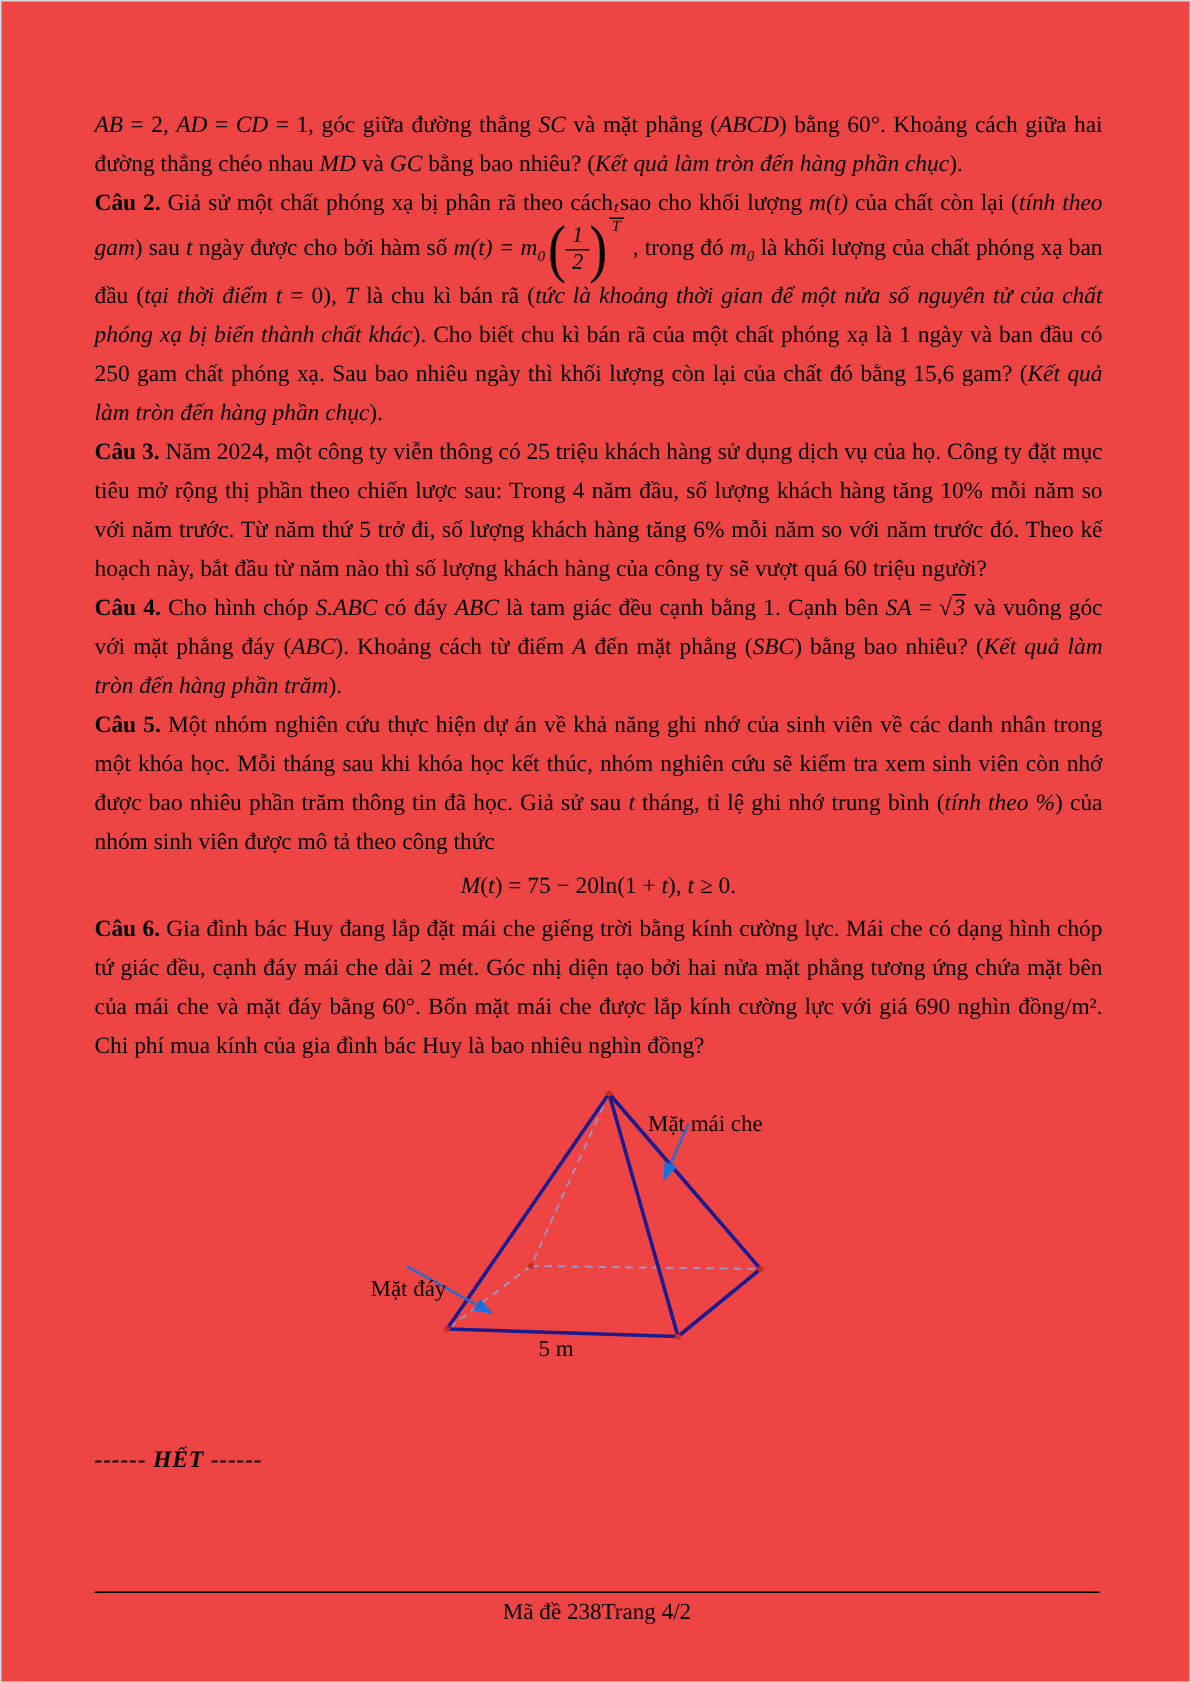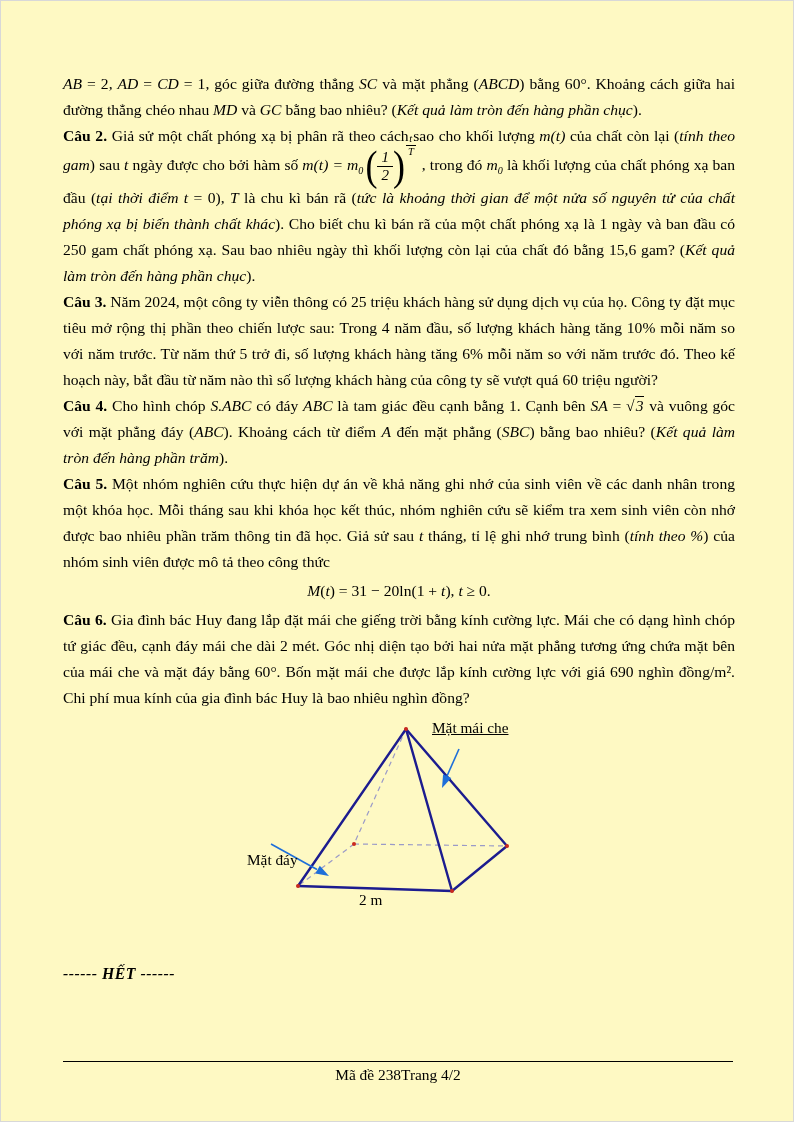"AB = 2, AD =" .page { background: #fef9c3 -> #ef4444 }
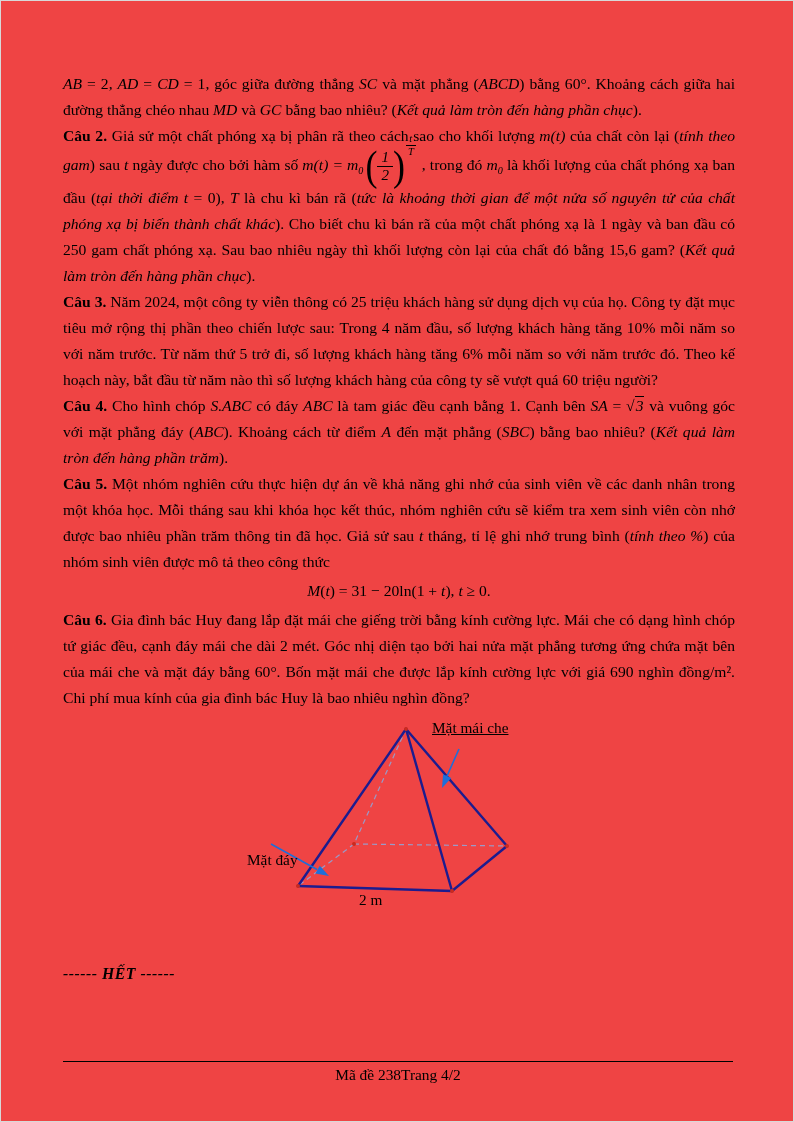") = 31 − 20ln(1" span.seg { text: 31 -> 75 }
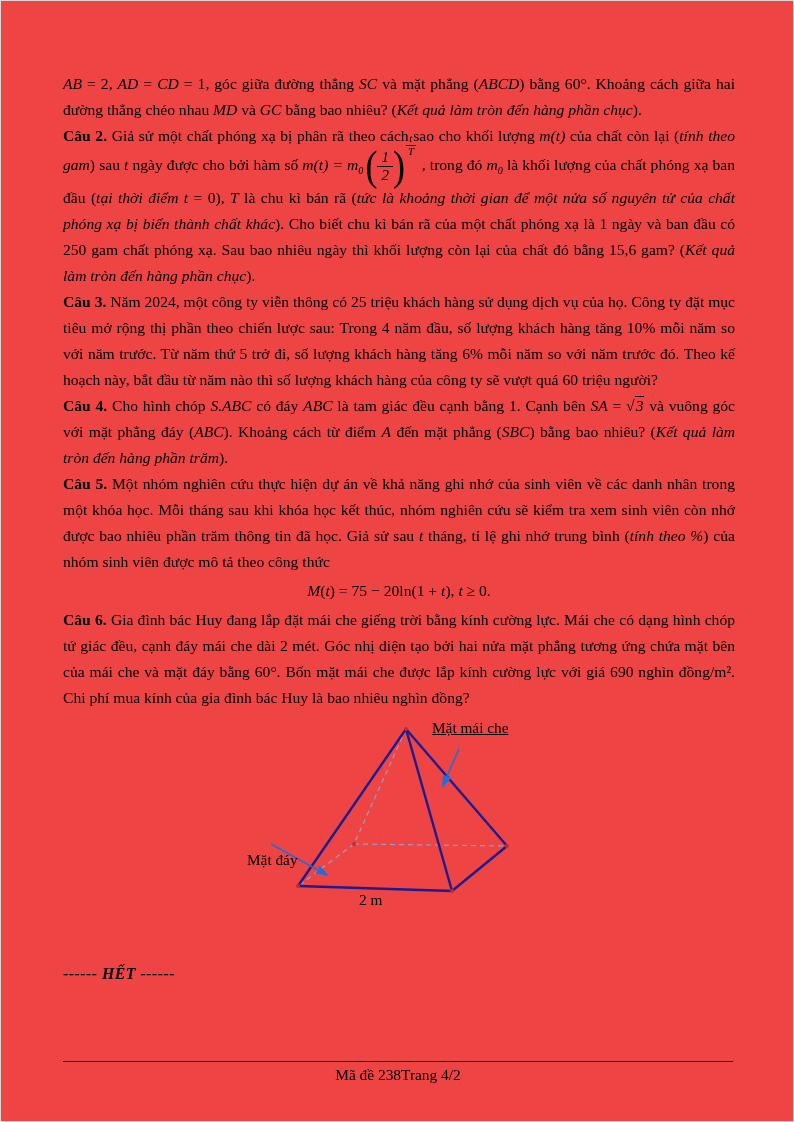"Mặt mái che" .lbl-roof { text-decoration: underline -> none; top: 2px -> 24px }
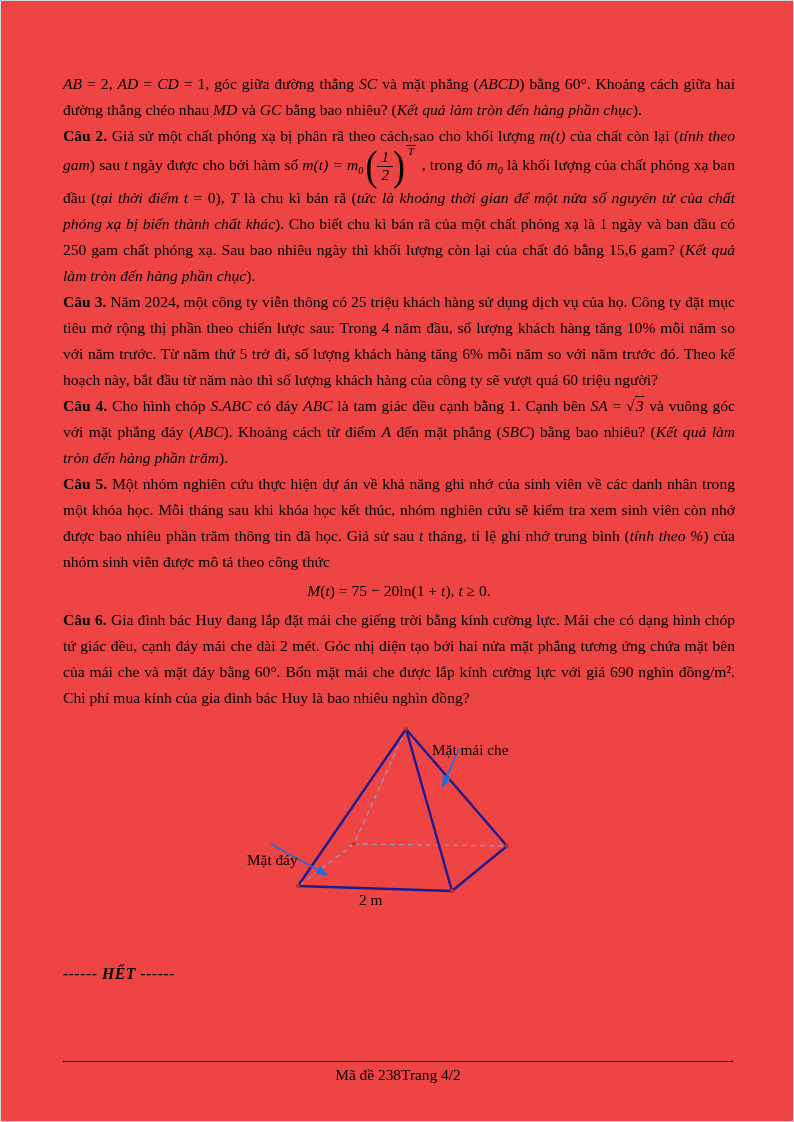"2 m" div.fig-label { text: 2 -> 5 }
